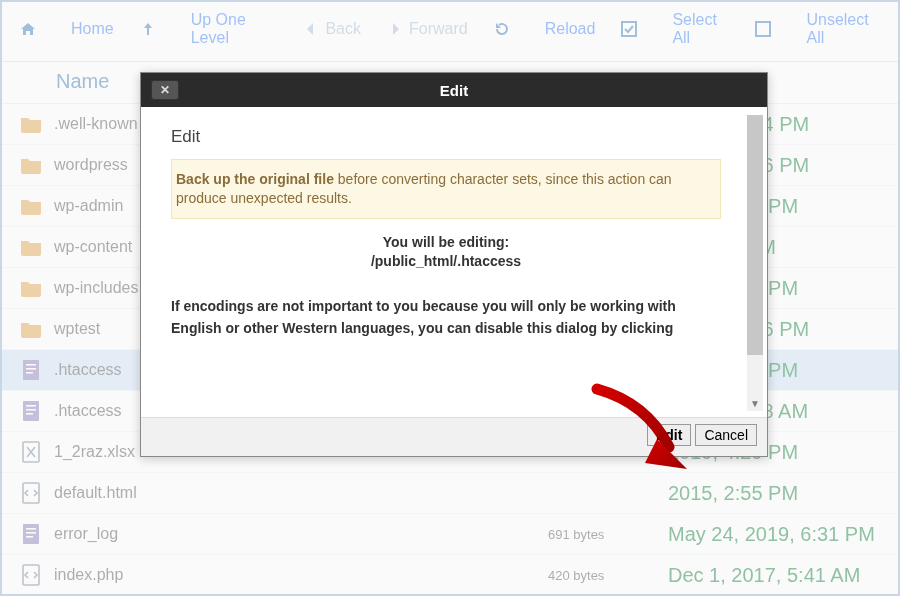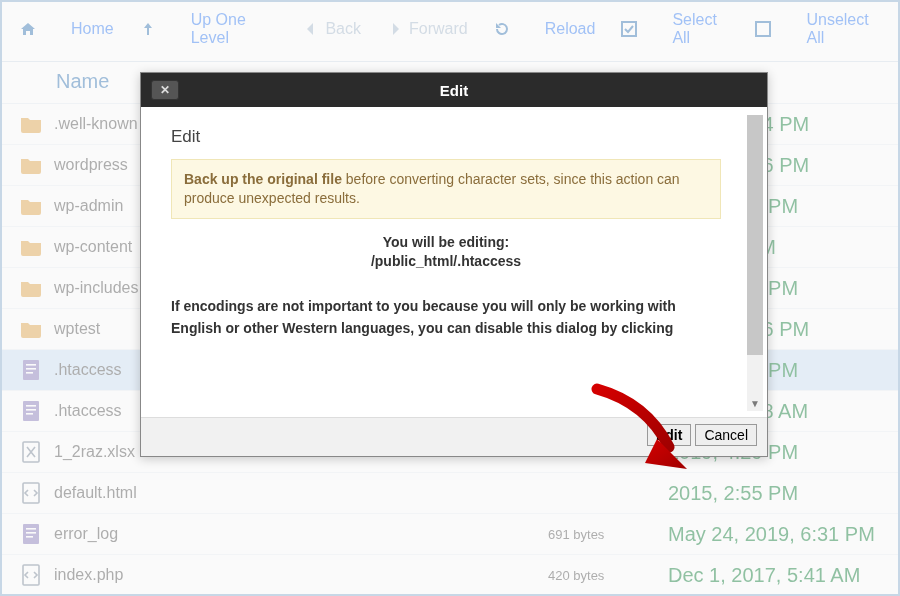"Back up the original file" .warn { padding: 10px 12px -> 10px 4px }
